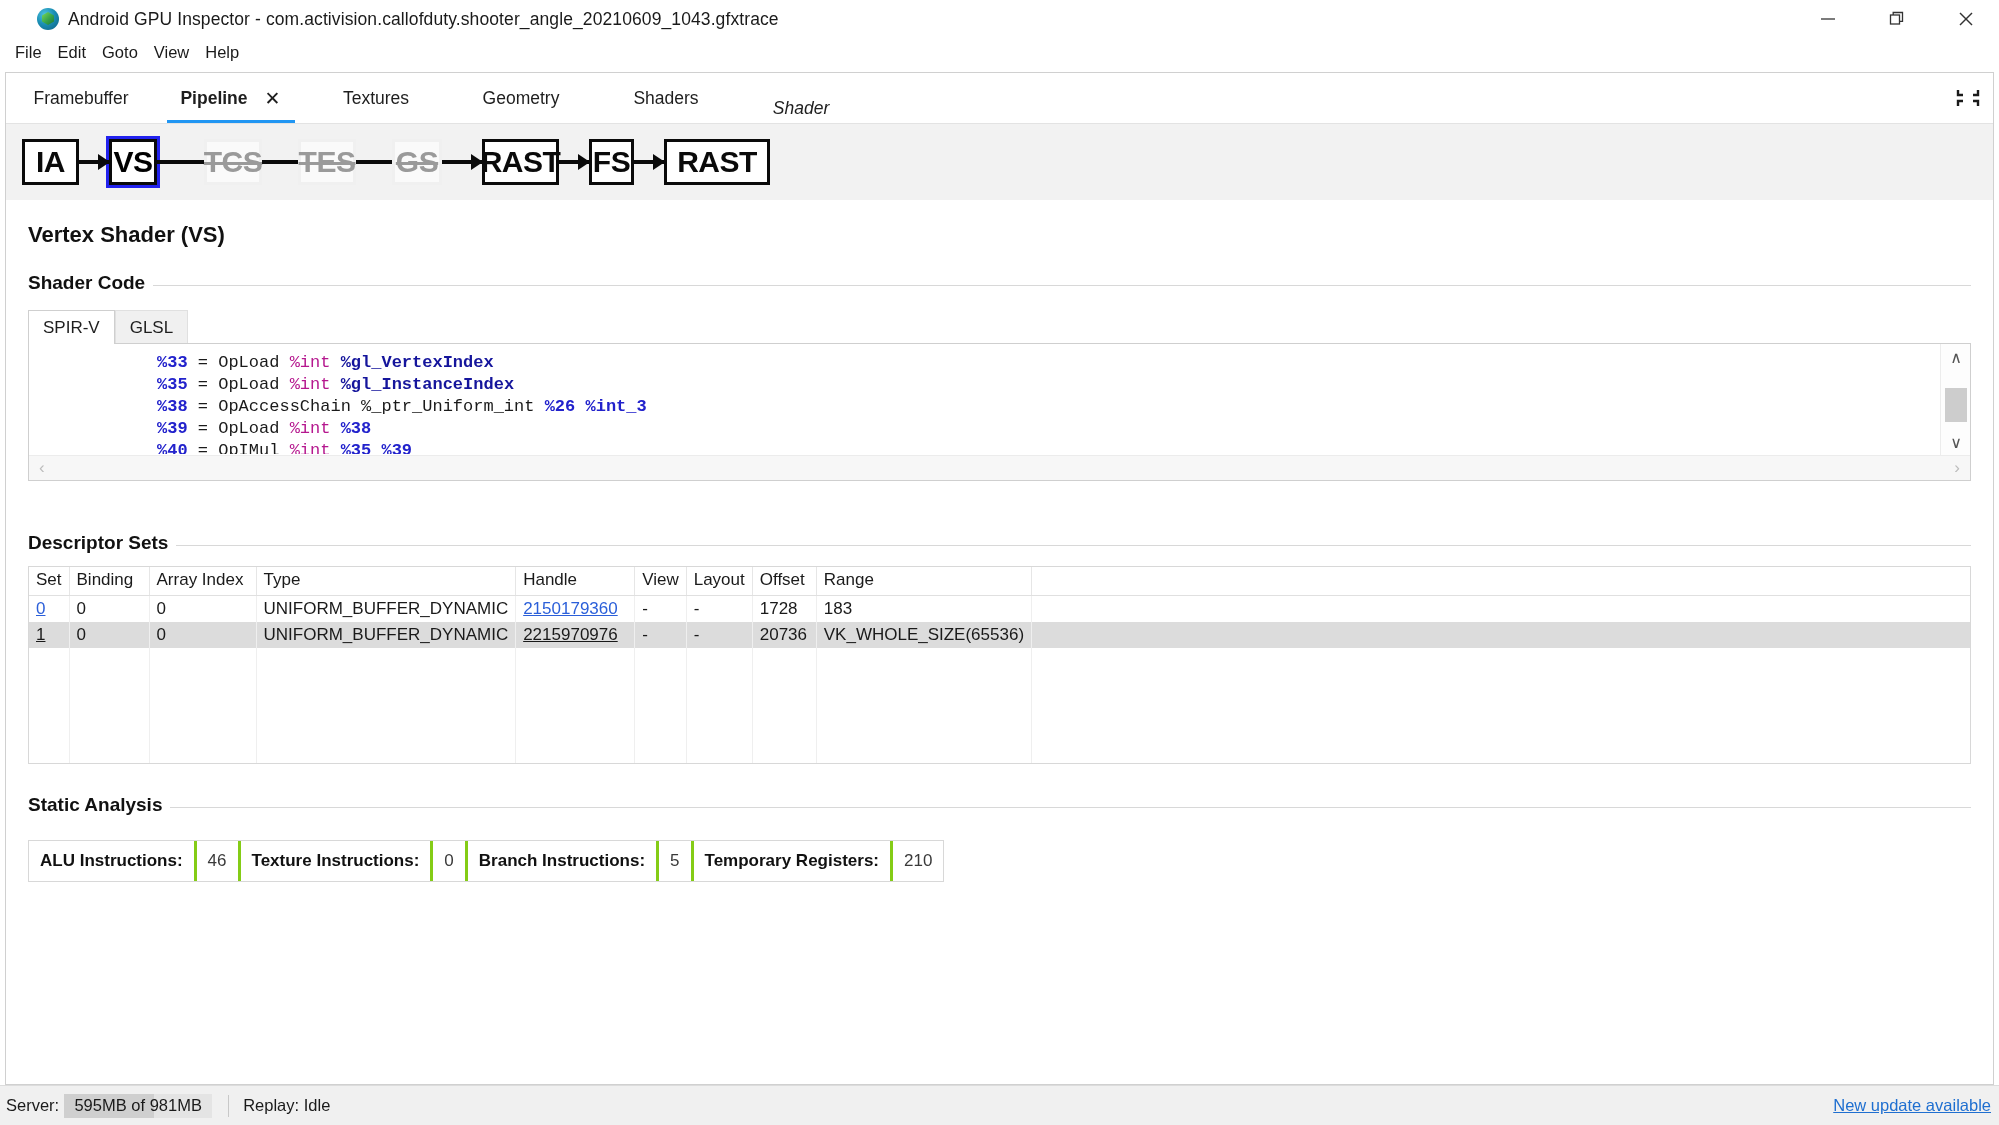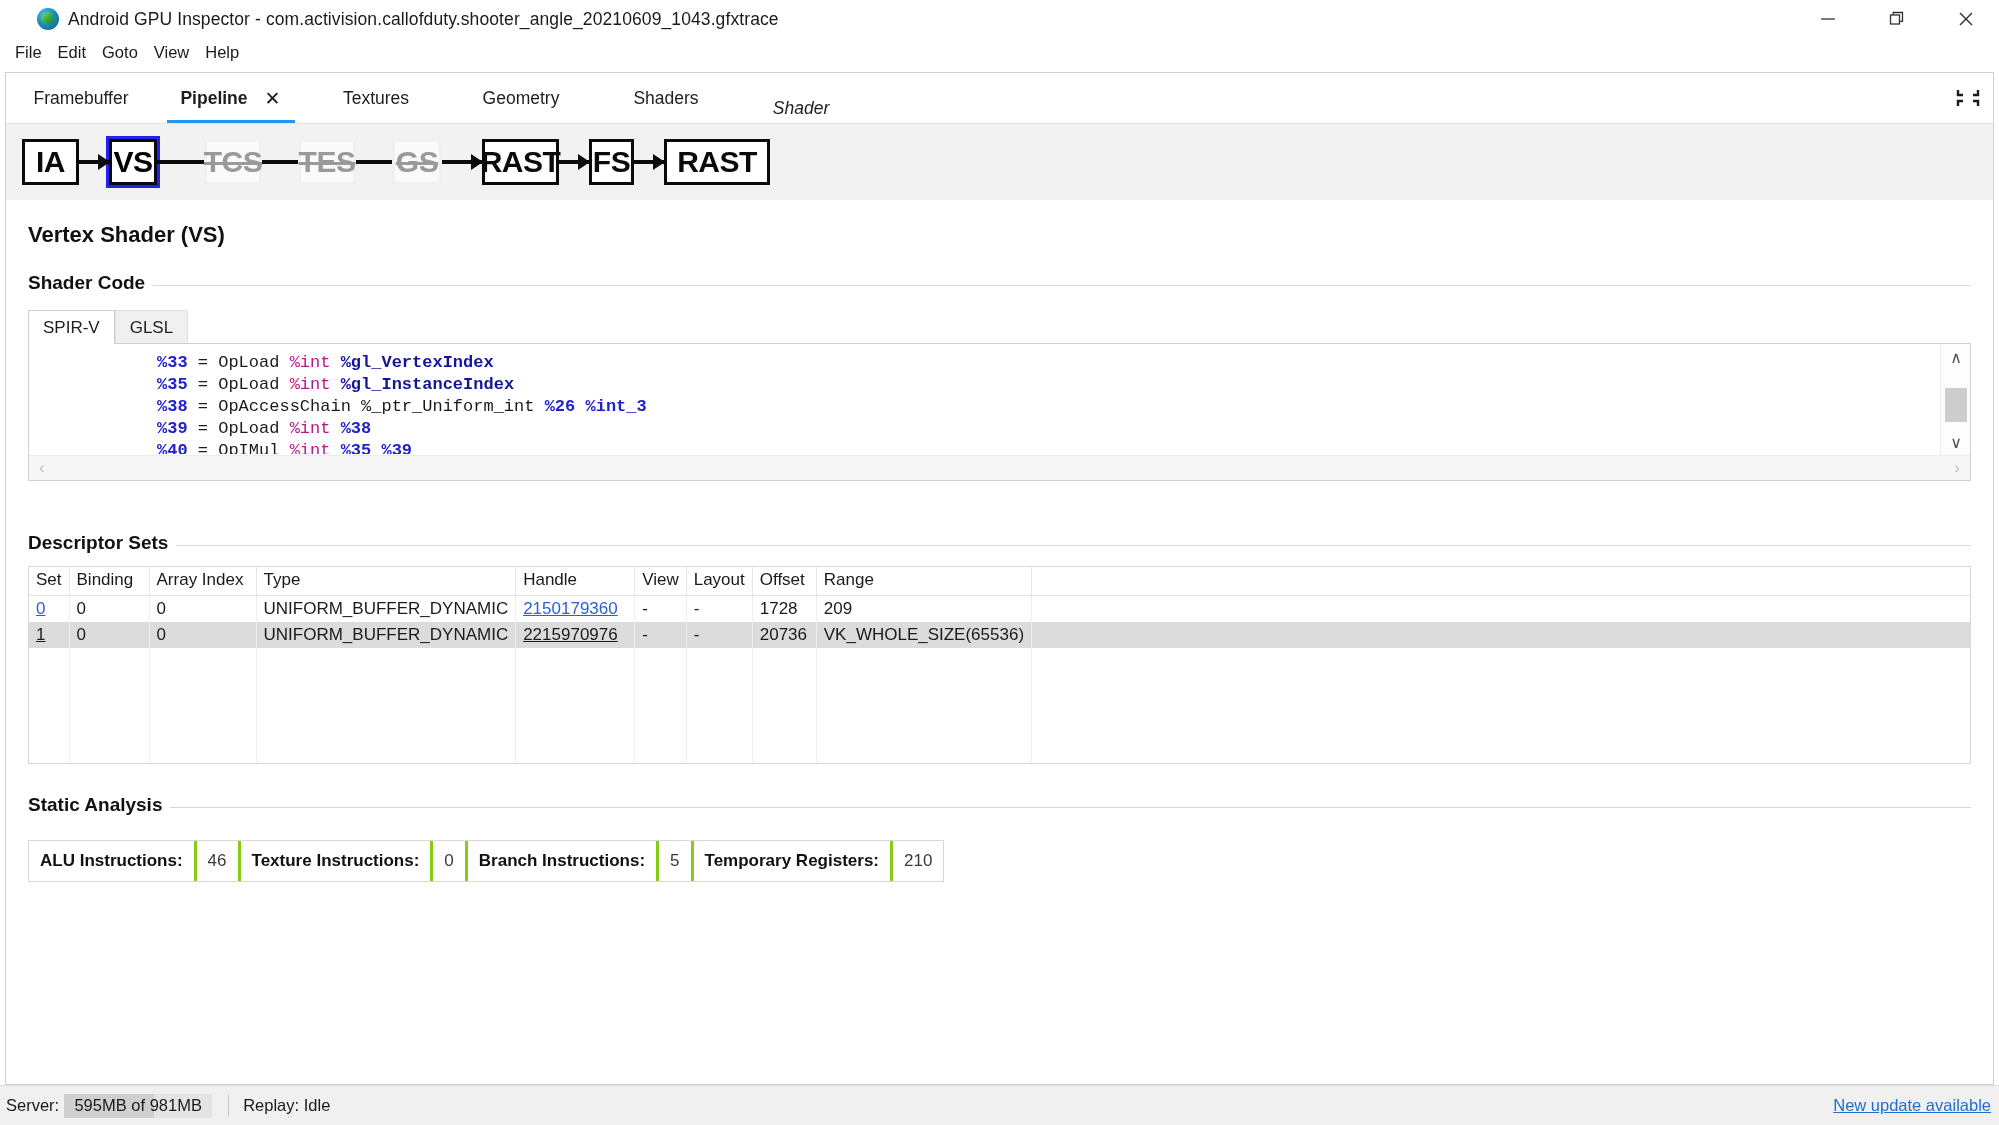"209" td { text: 209 -> 183 }
